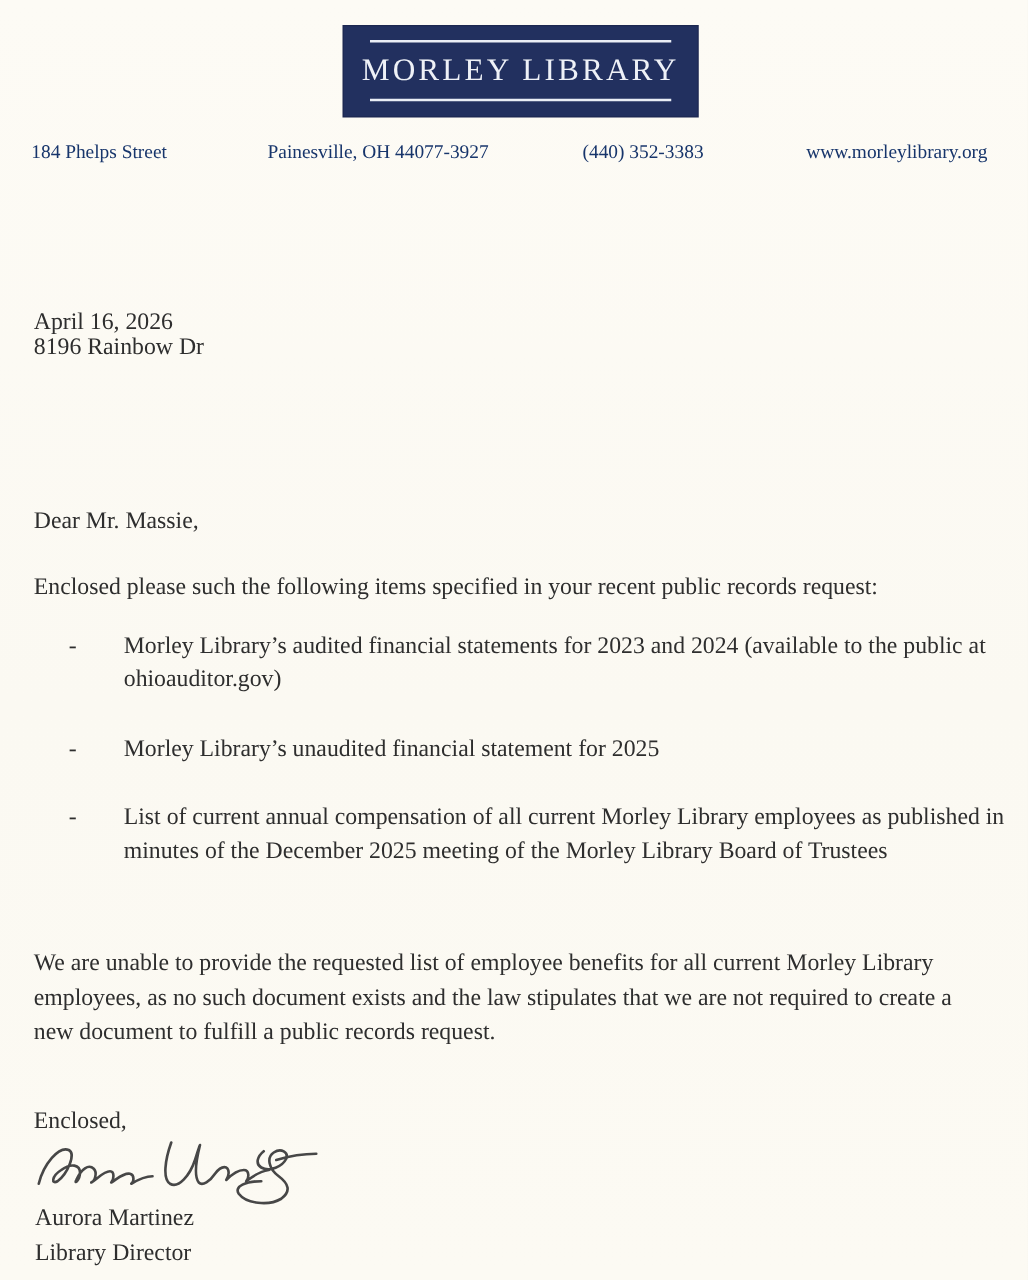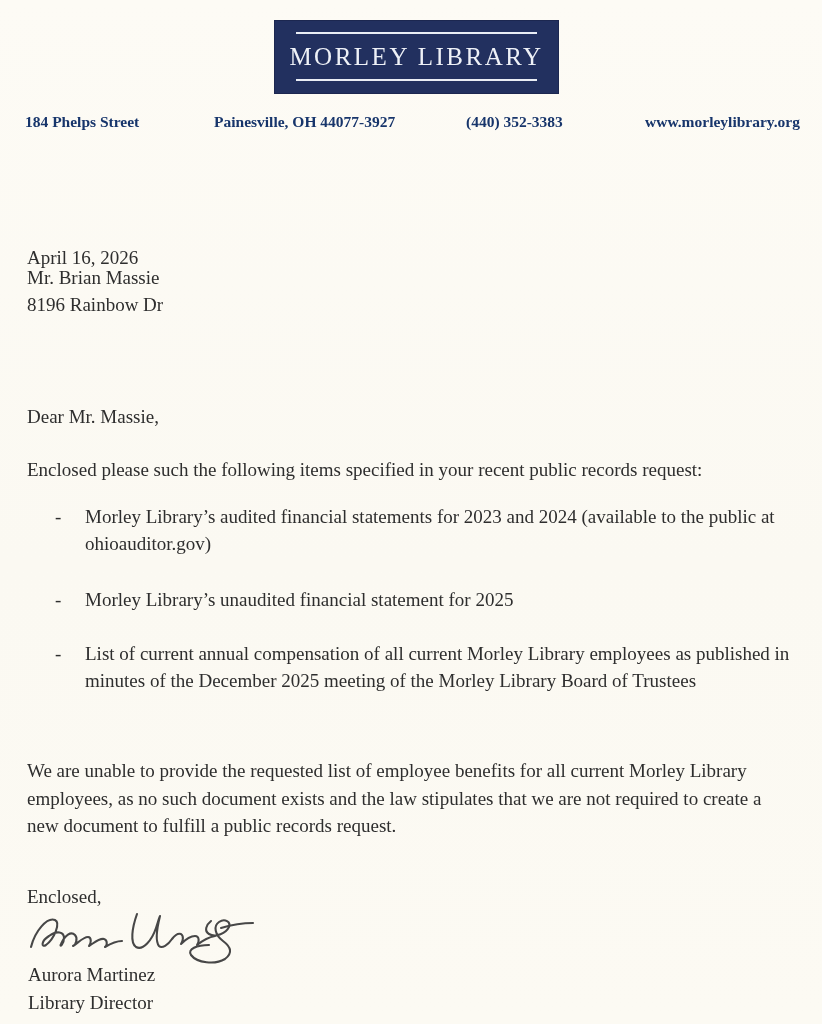"184 Phelps Street" .contact-bar { font-weight: bold -> normal }
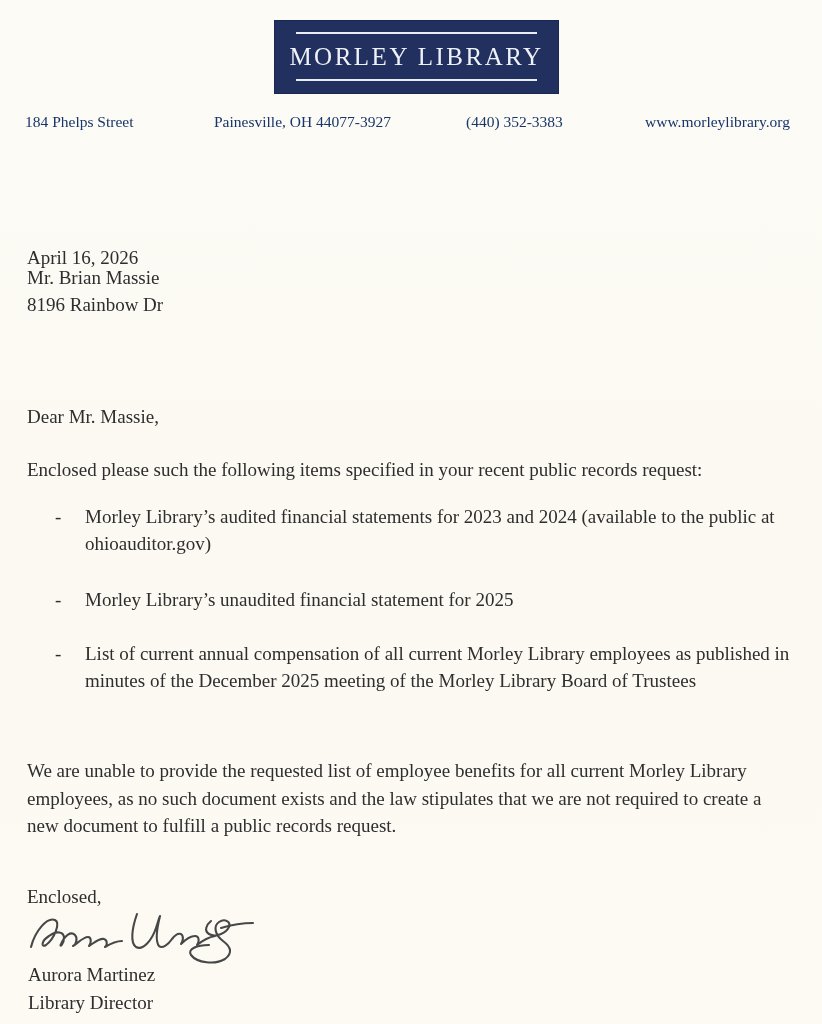"Mr. Brian Massie" div { html: <div>Mr. Brian Massie</div> -> none }
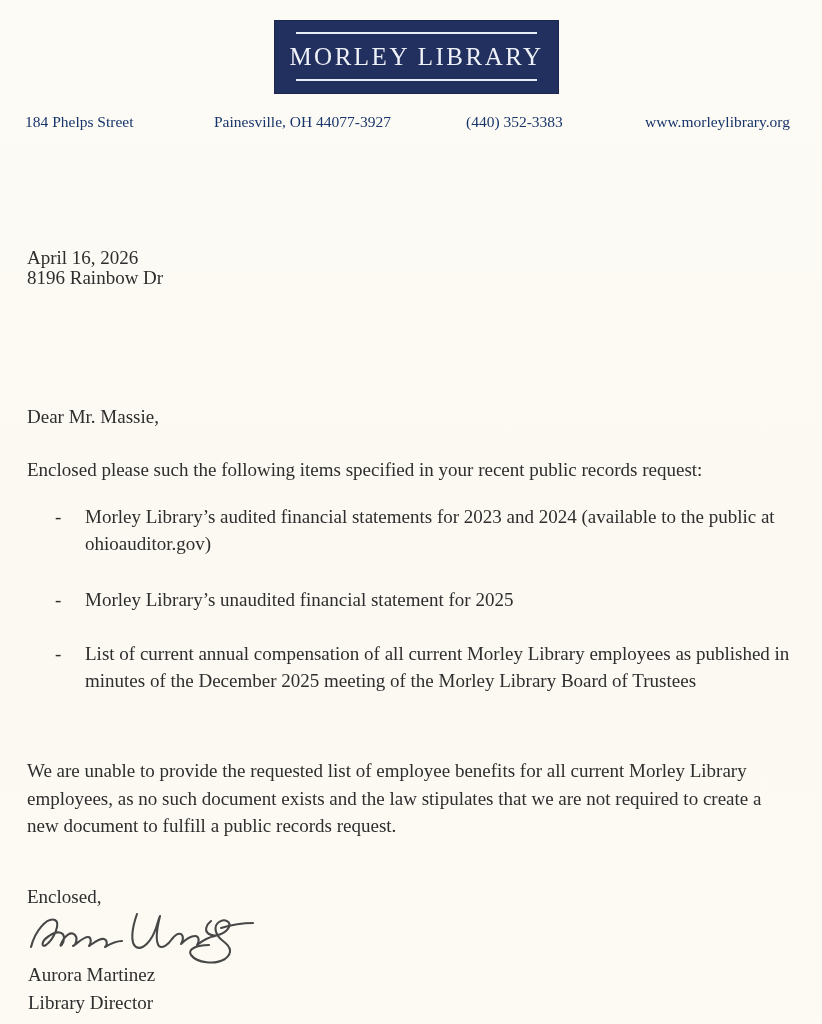"Morley Library’s audited financial" .bullet-row .b-text { margin-left: 30px -> 44px }
